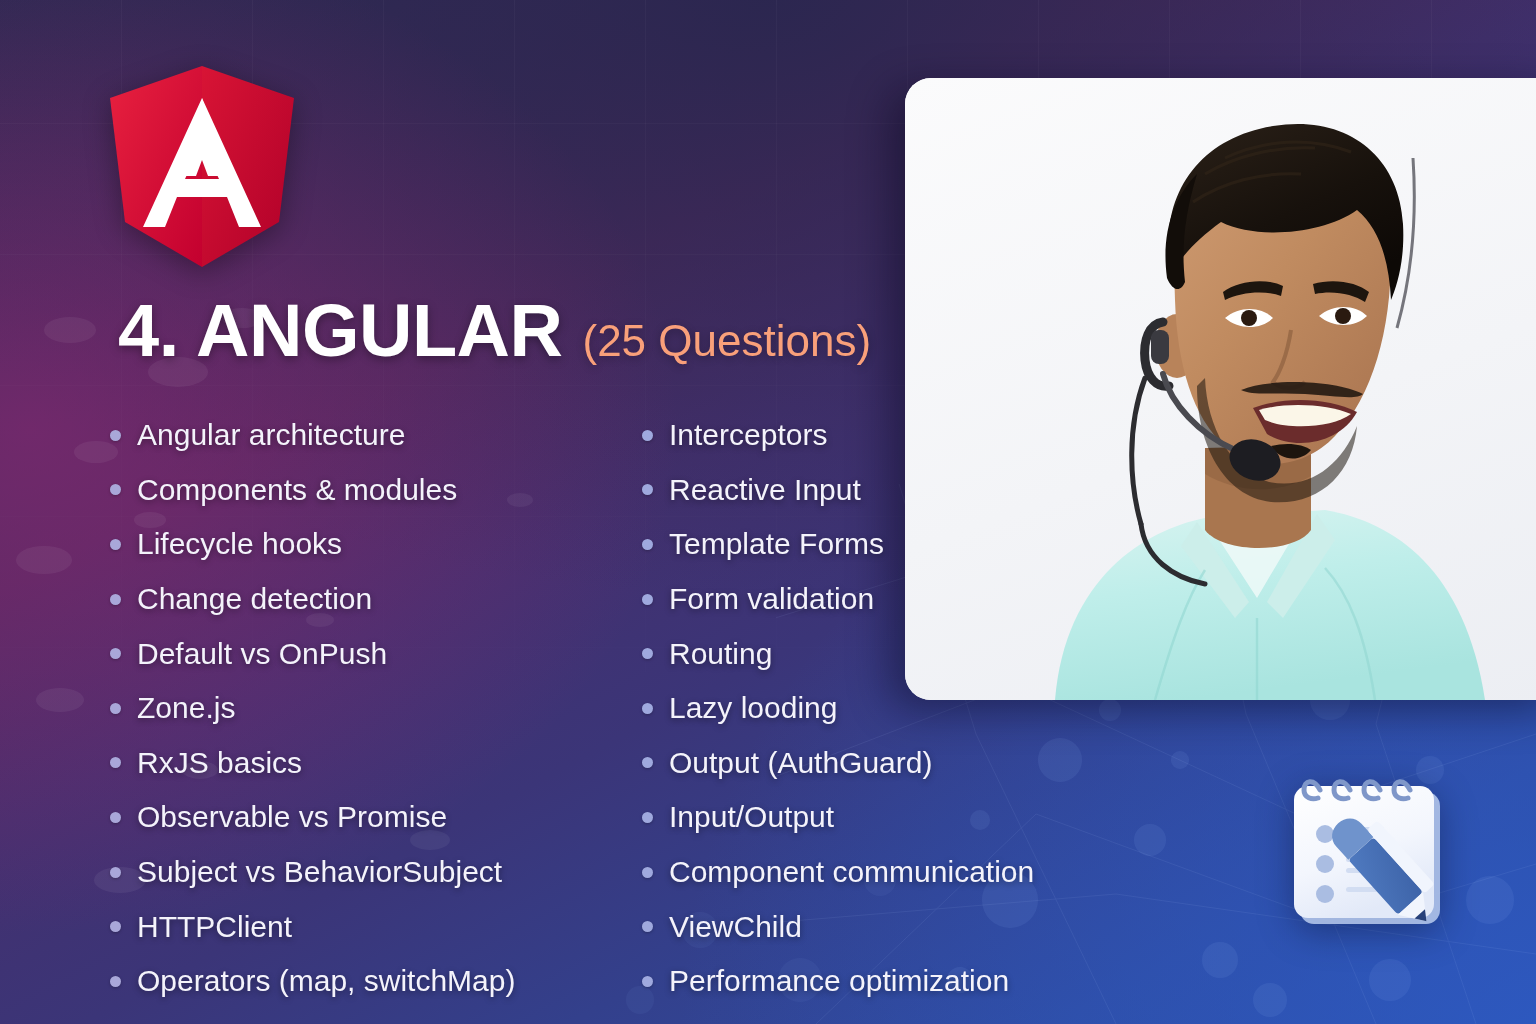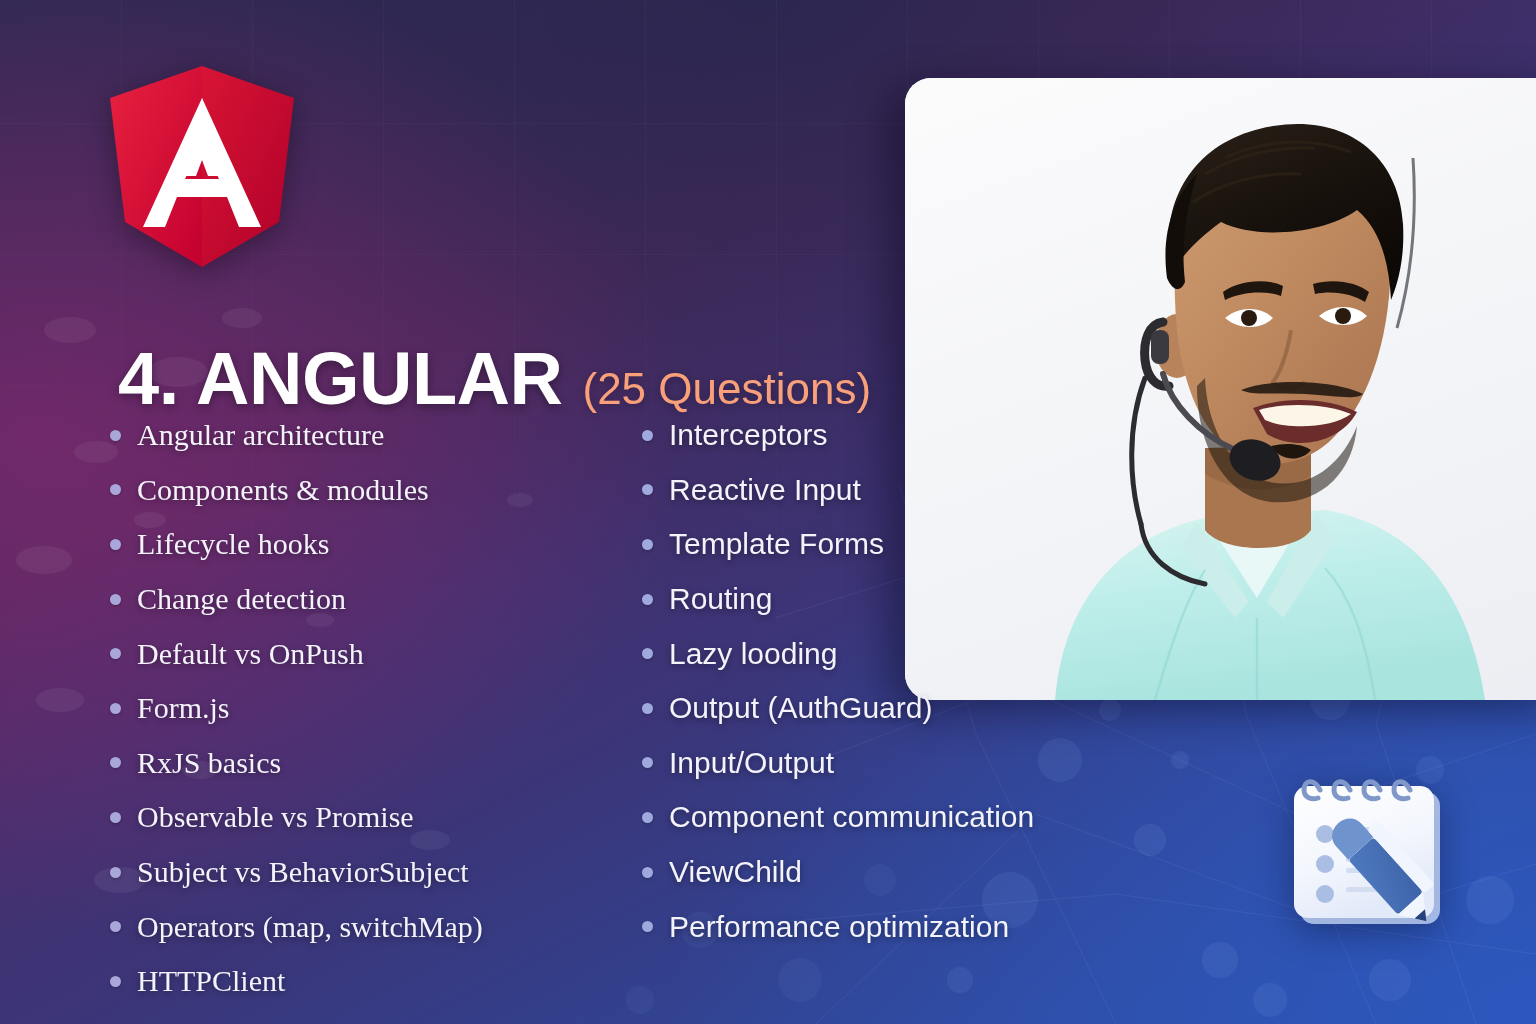"4. ANGULAR" .title-main { margin-top: 48px -> none }
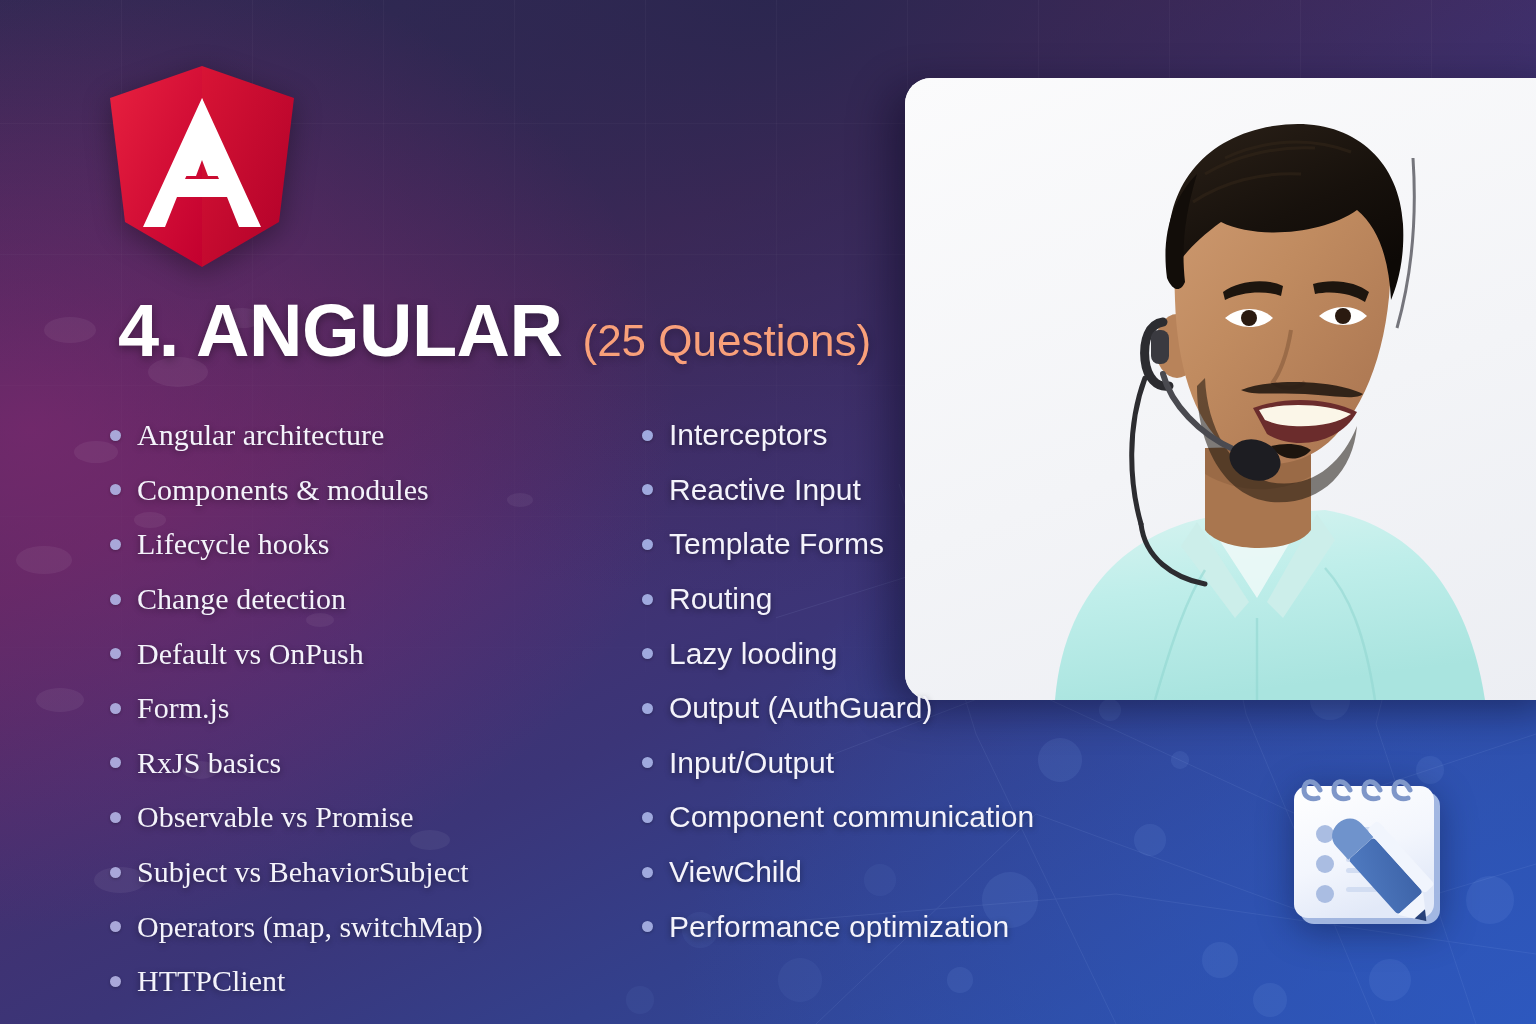"Angular architecture" .col-left { font-family: Liberation Serif, serif -> none }
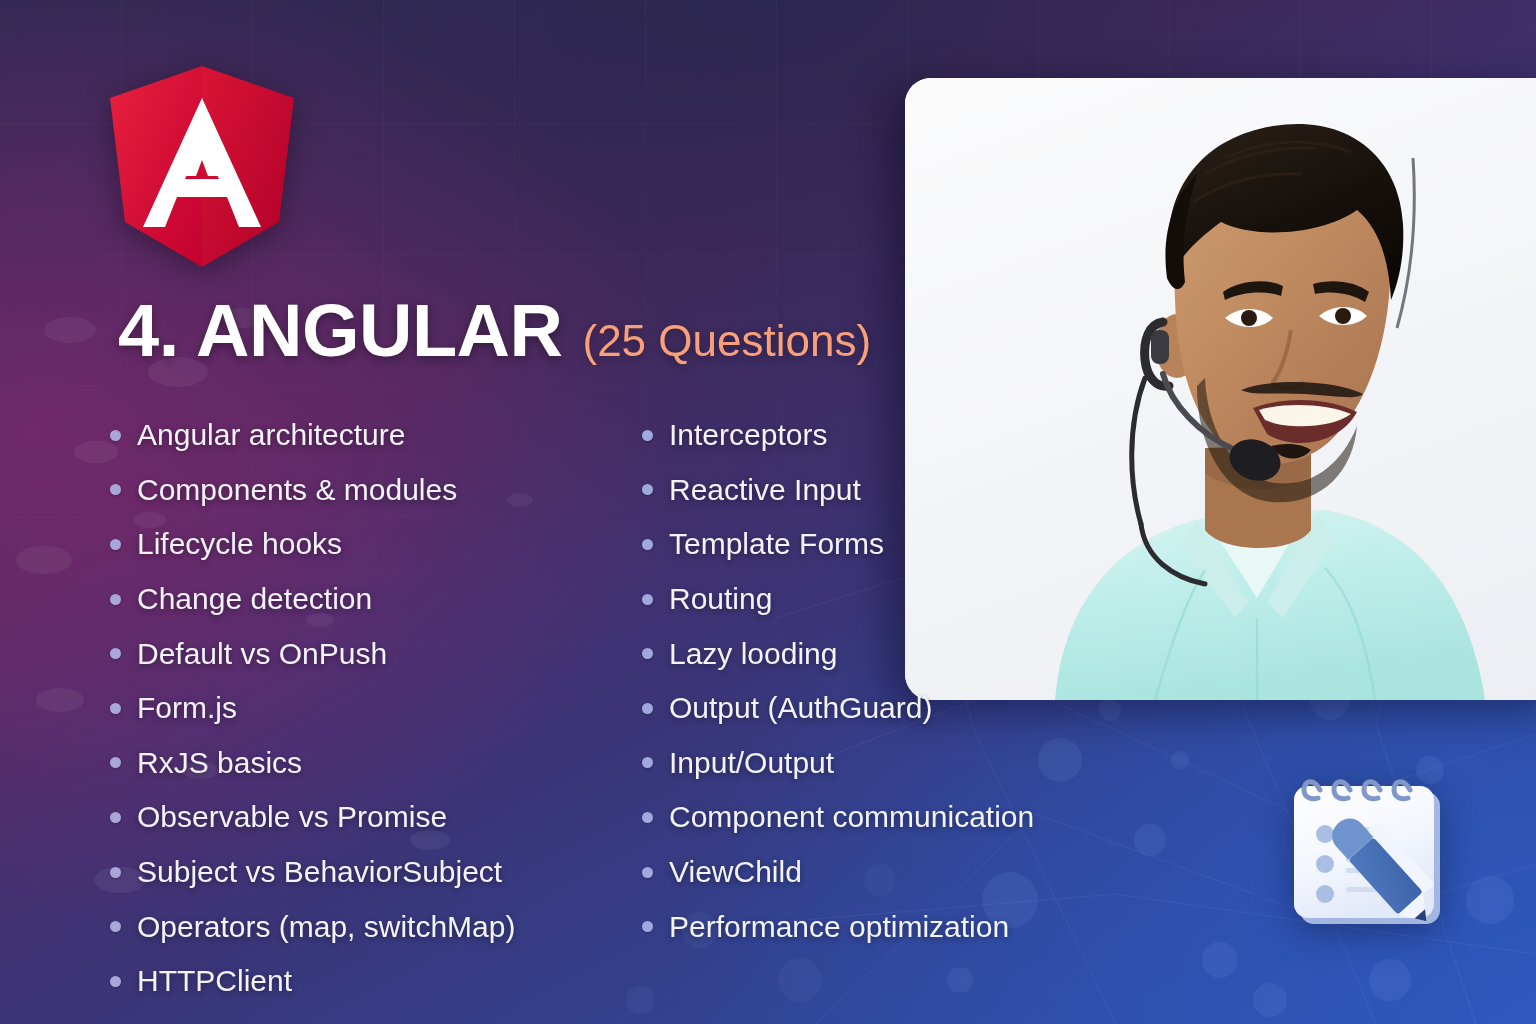"Form validation" div.bullet-item { html: none -> <div> <span></span> <span>Form validation</span> </div> }
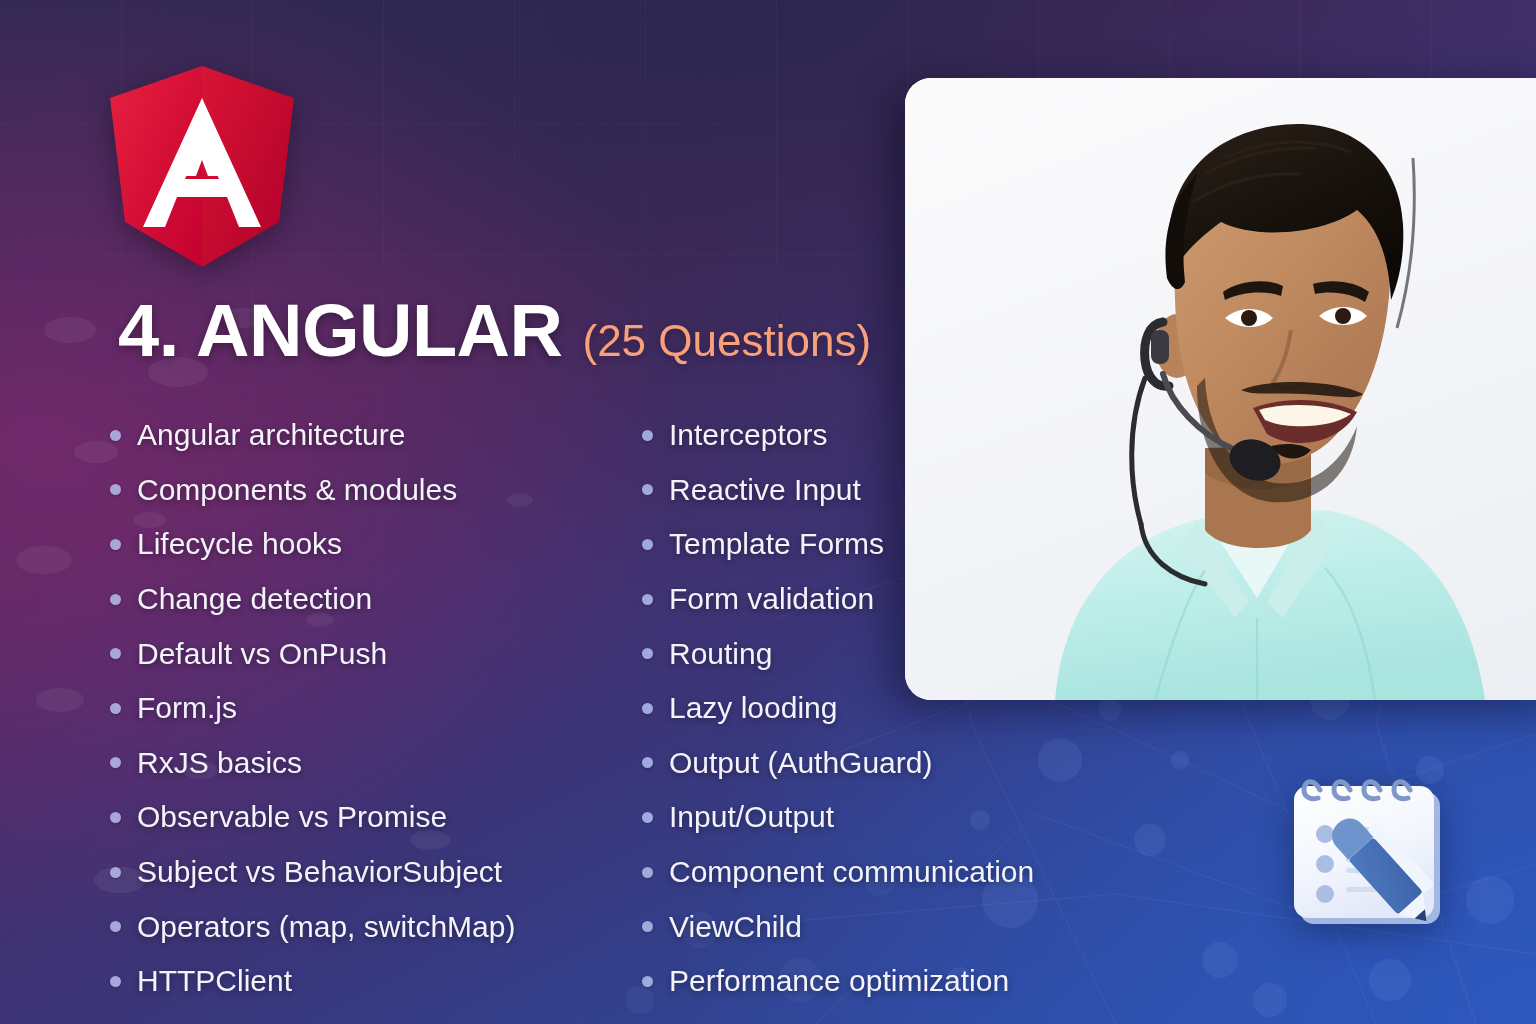"Form.js" span.bullet-text { text: Form.js -> Zone.js }
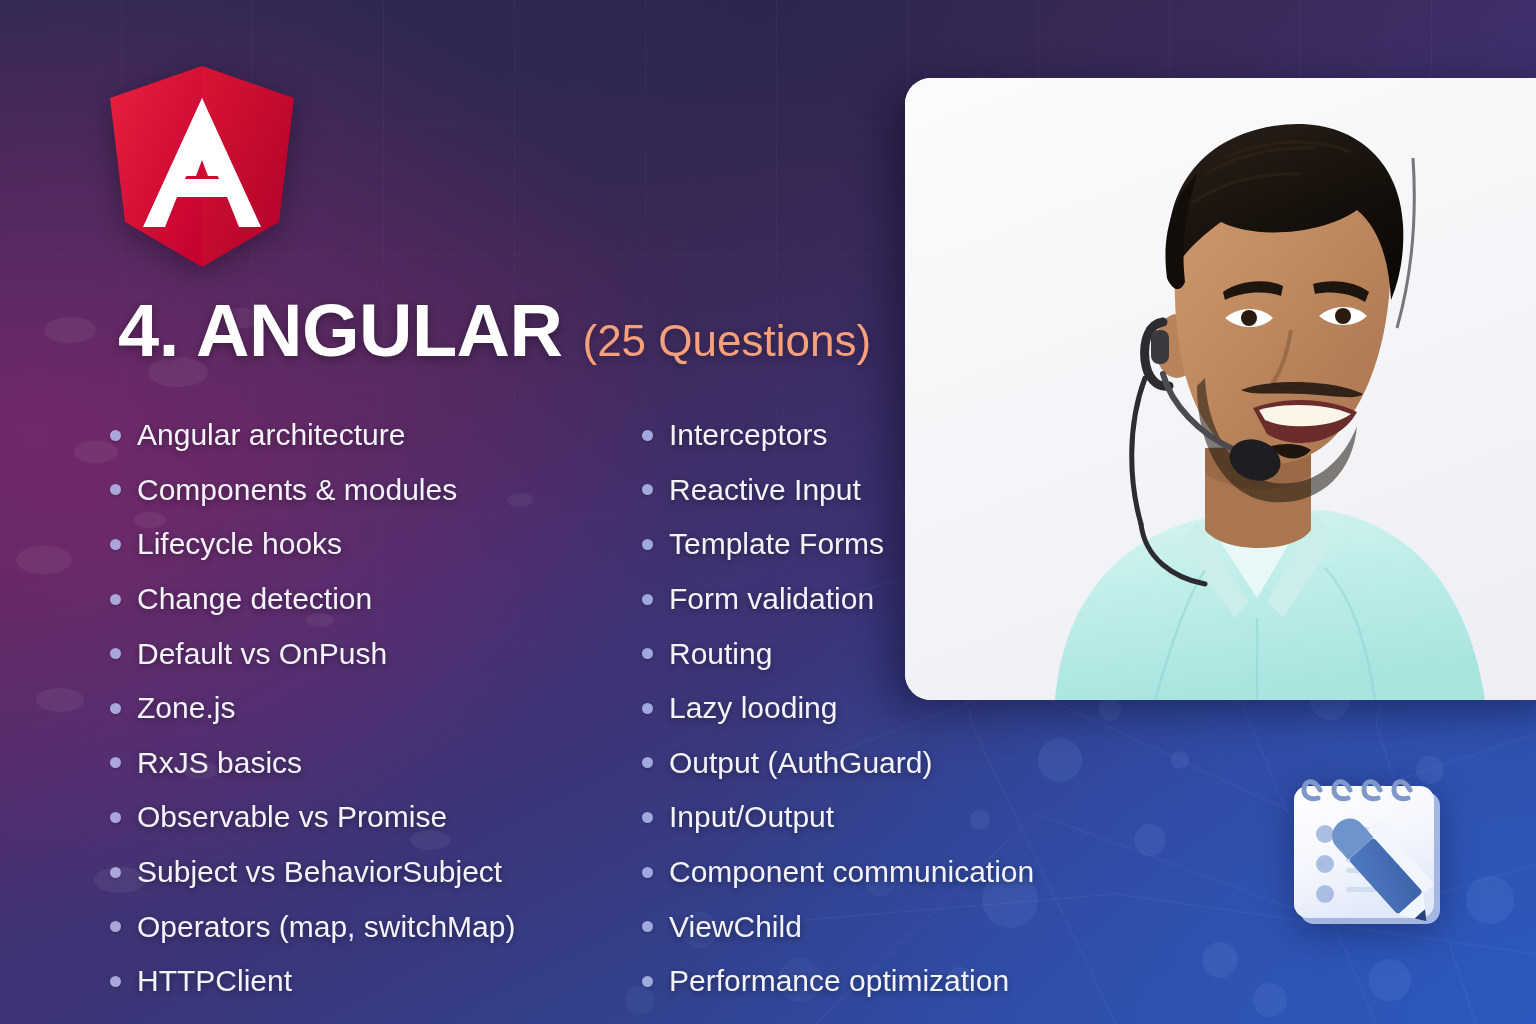"Operators (map, switchMap)" div.bullet-item { order: before "HTTPClient" -> after "HTTPClient" }
